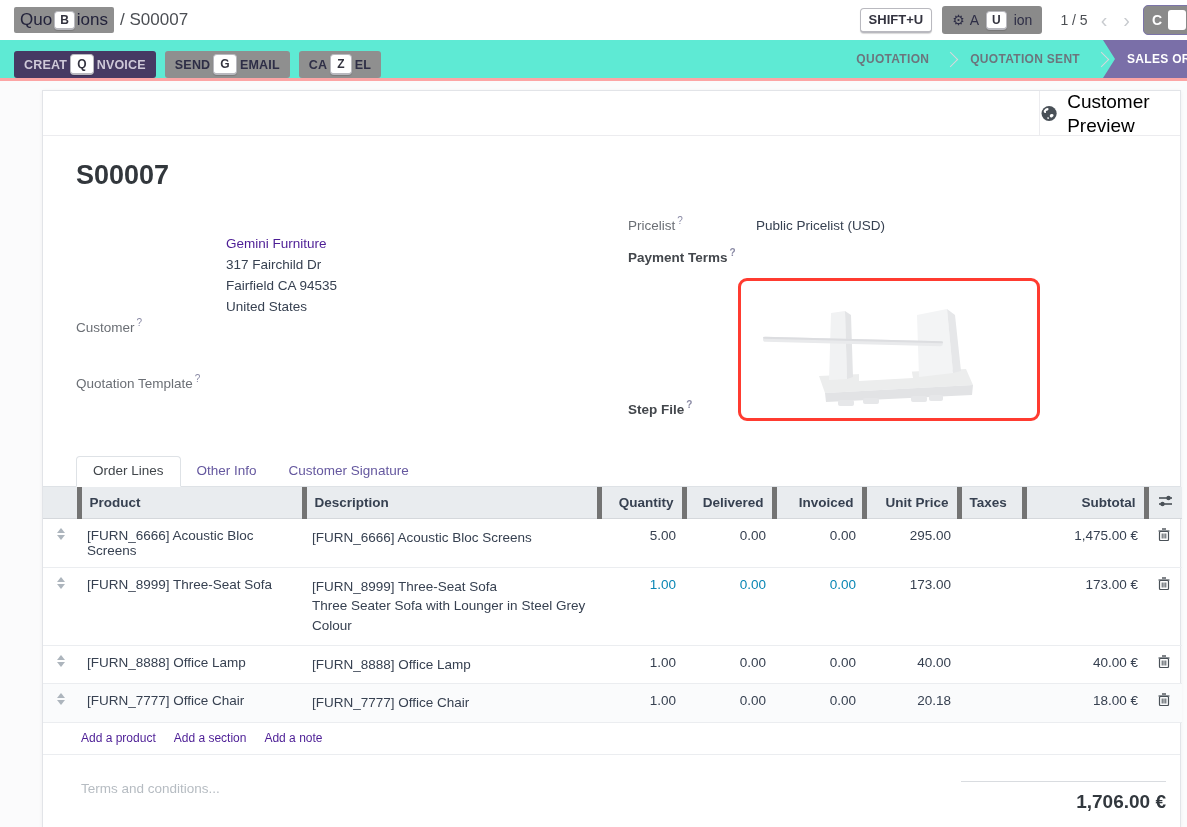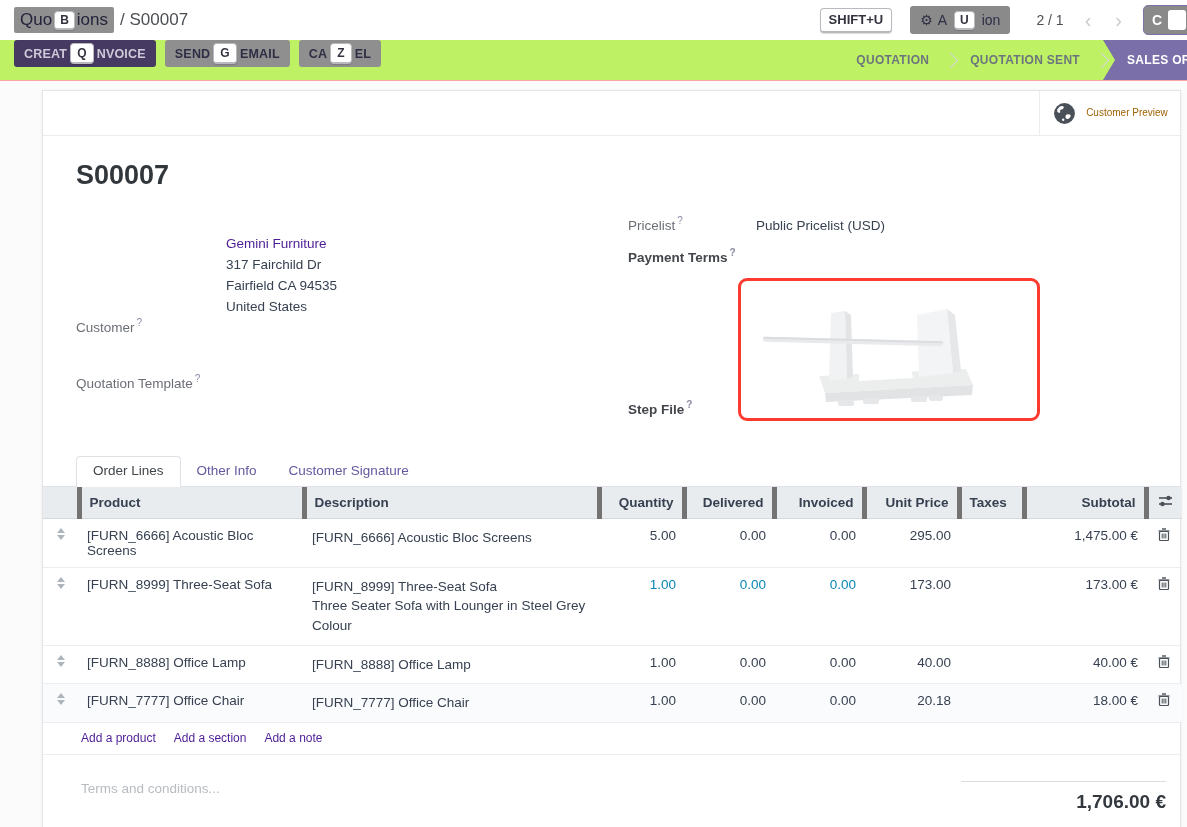"SHIFT+U" .topbar-right { gap: 18px -> 10px }
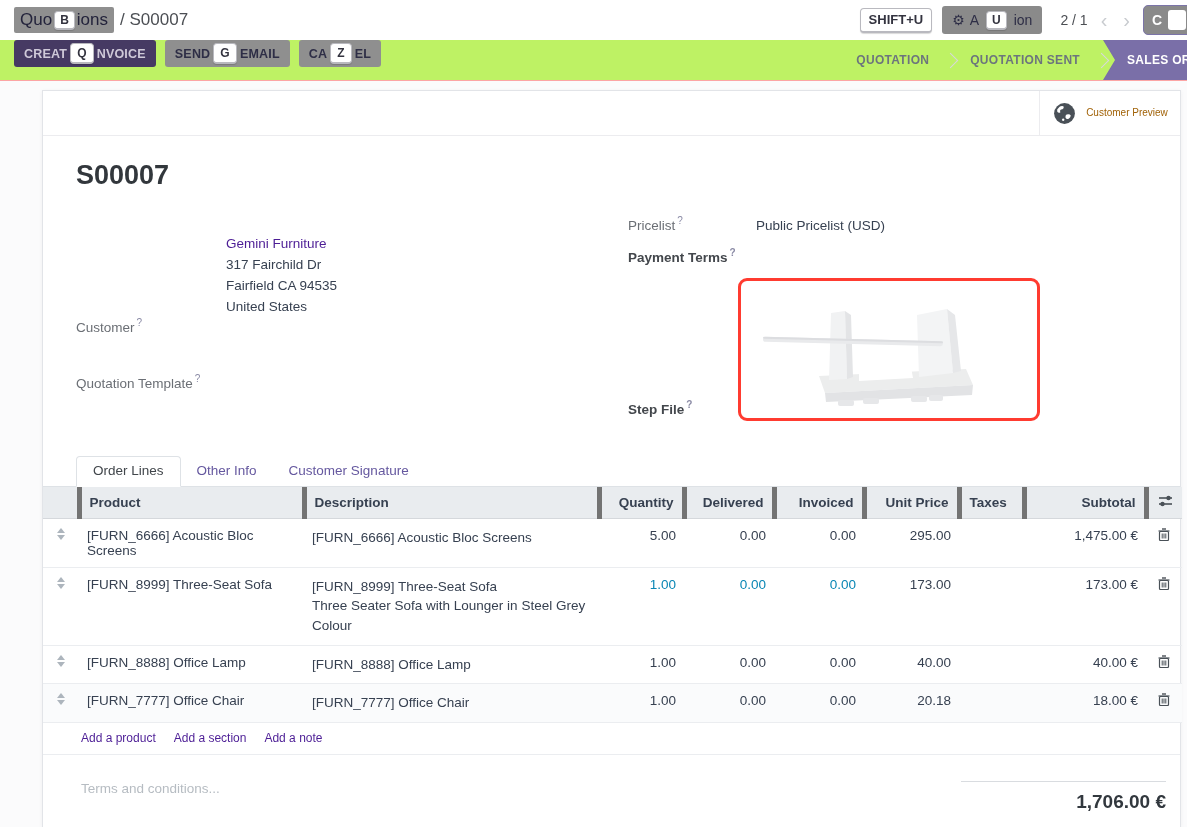"2 / 1" span.pager { text: 2 / 1 -> 1 / 5 }
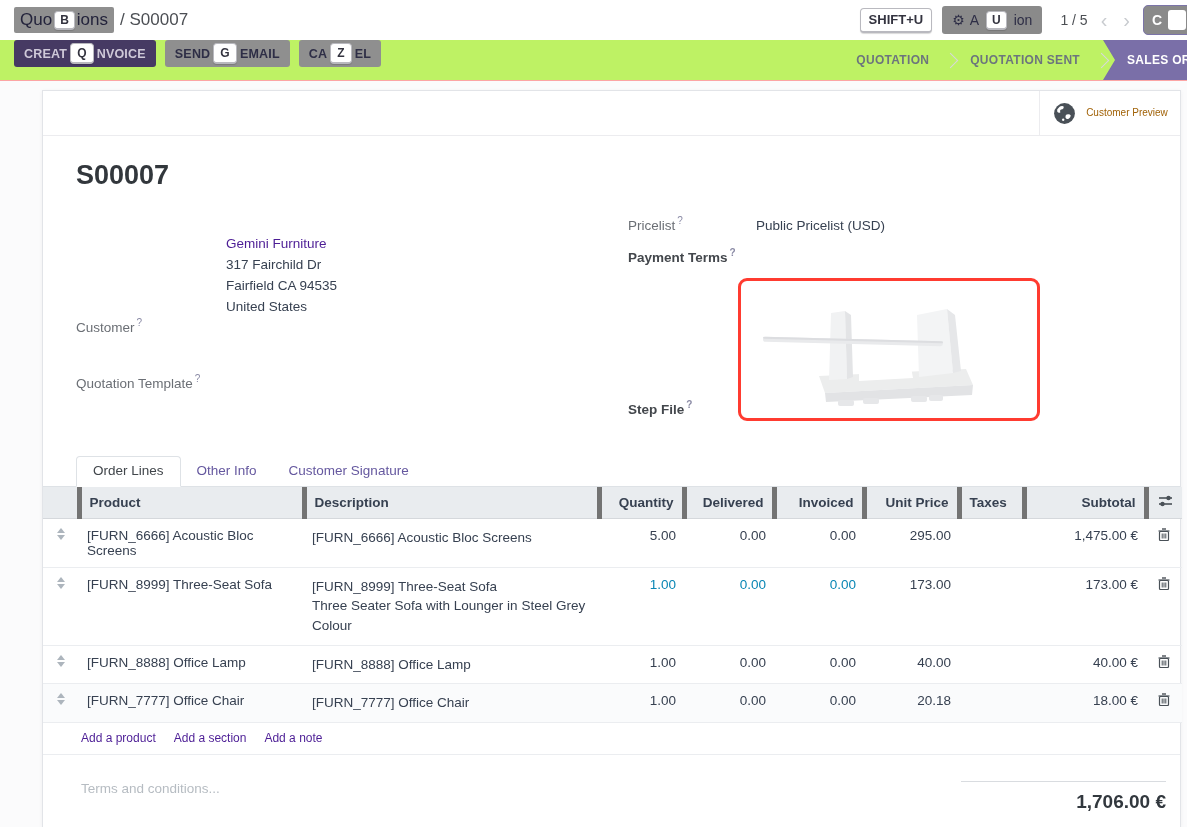"CREAT" .btnbar { align-items: flex-start -> flex-end; background: #bef264 -> #5eead4; border-bottom: 1px solid #fca5a5 -> 3px solid #fca5a5 }
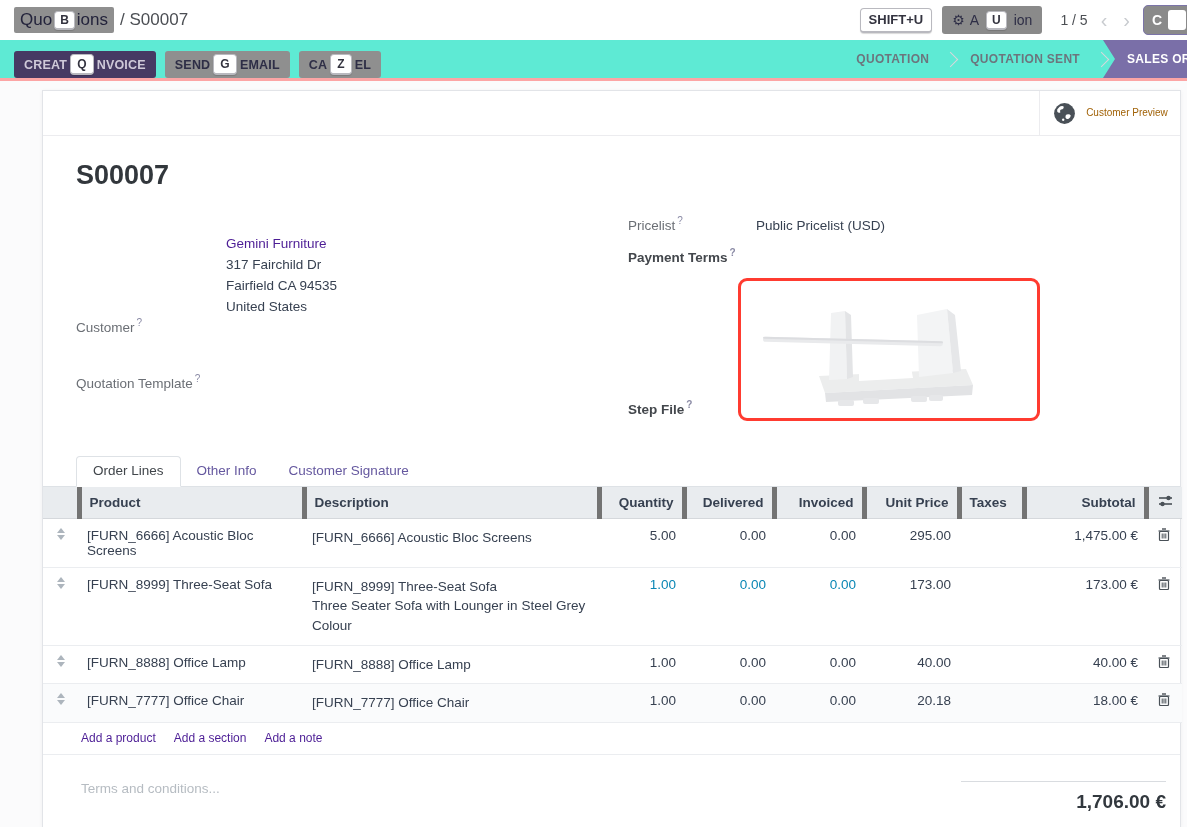"Customer Preview" .preview-label { color: #a16207 -> #000000; font-size: 10px -> 19px }
